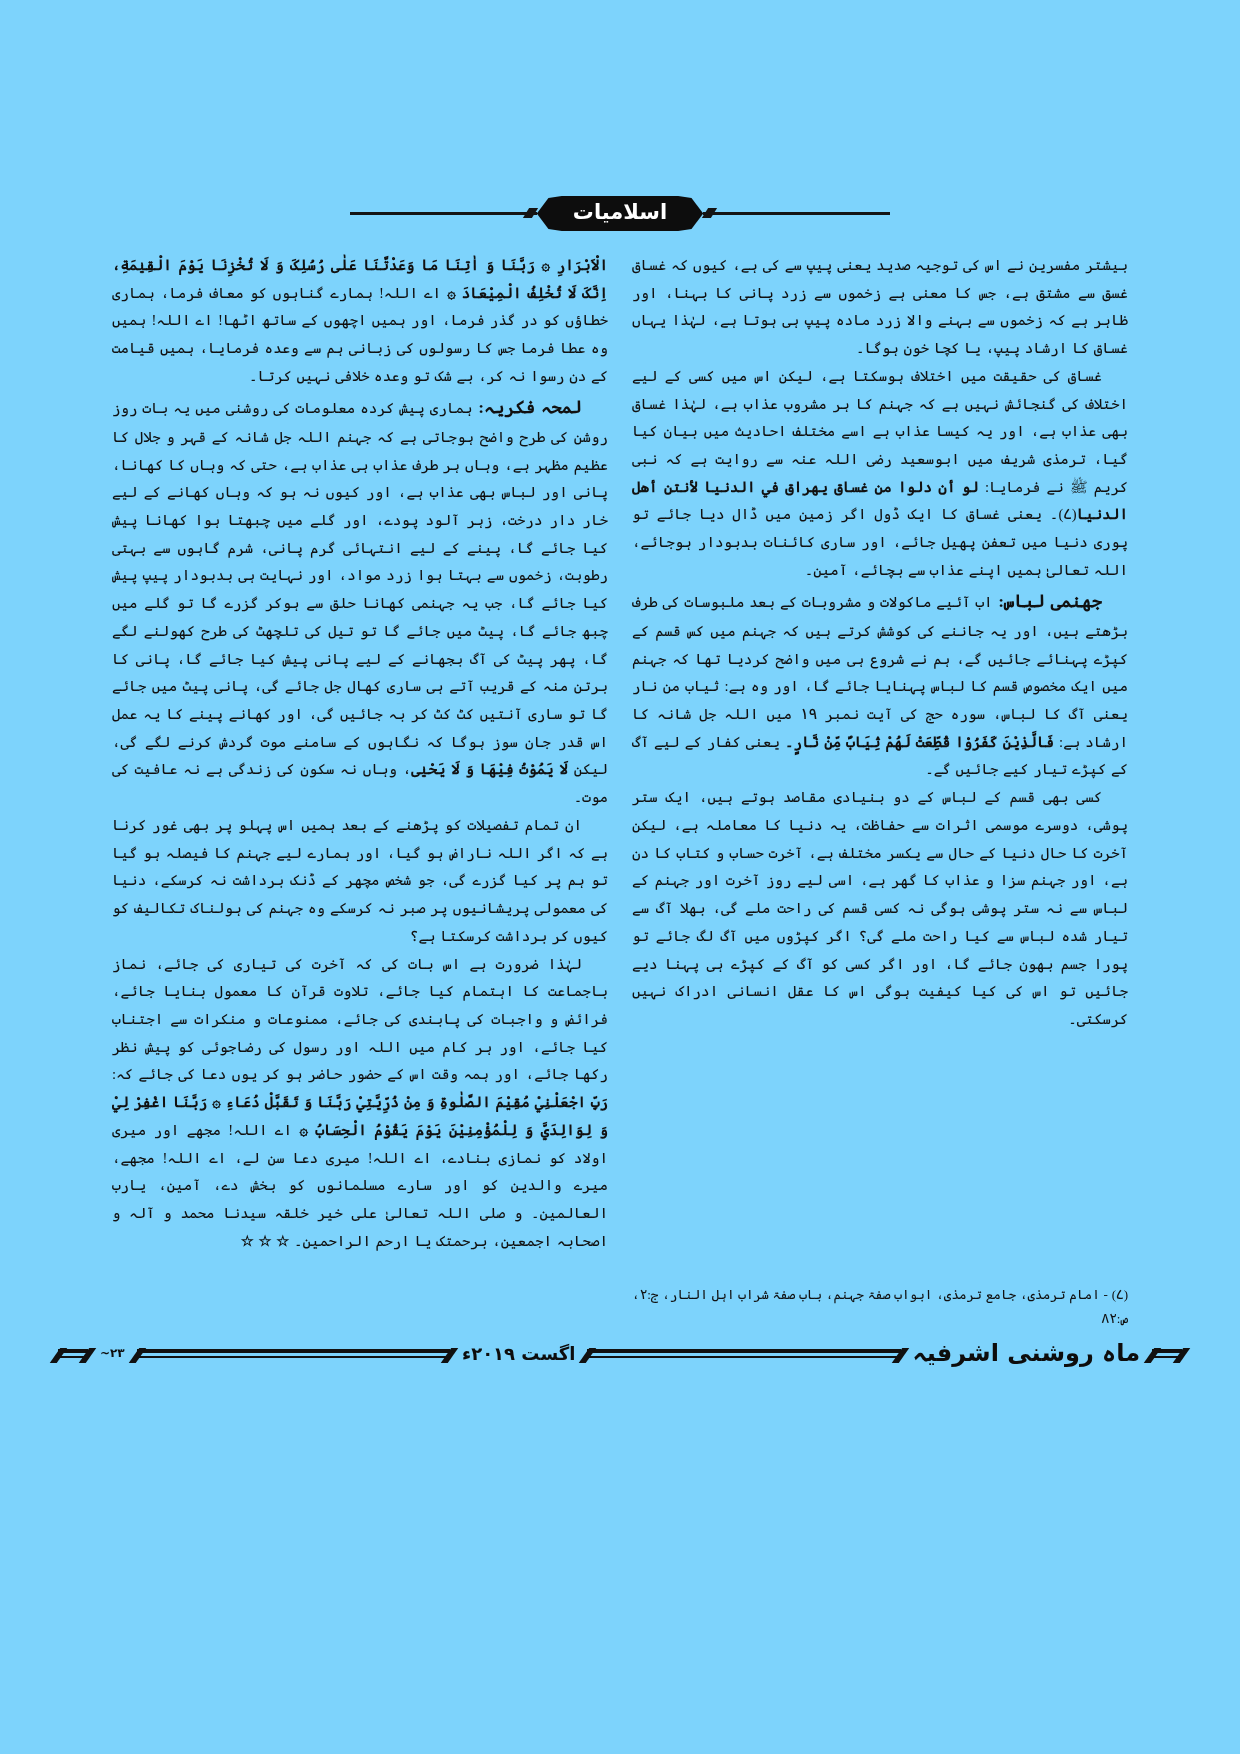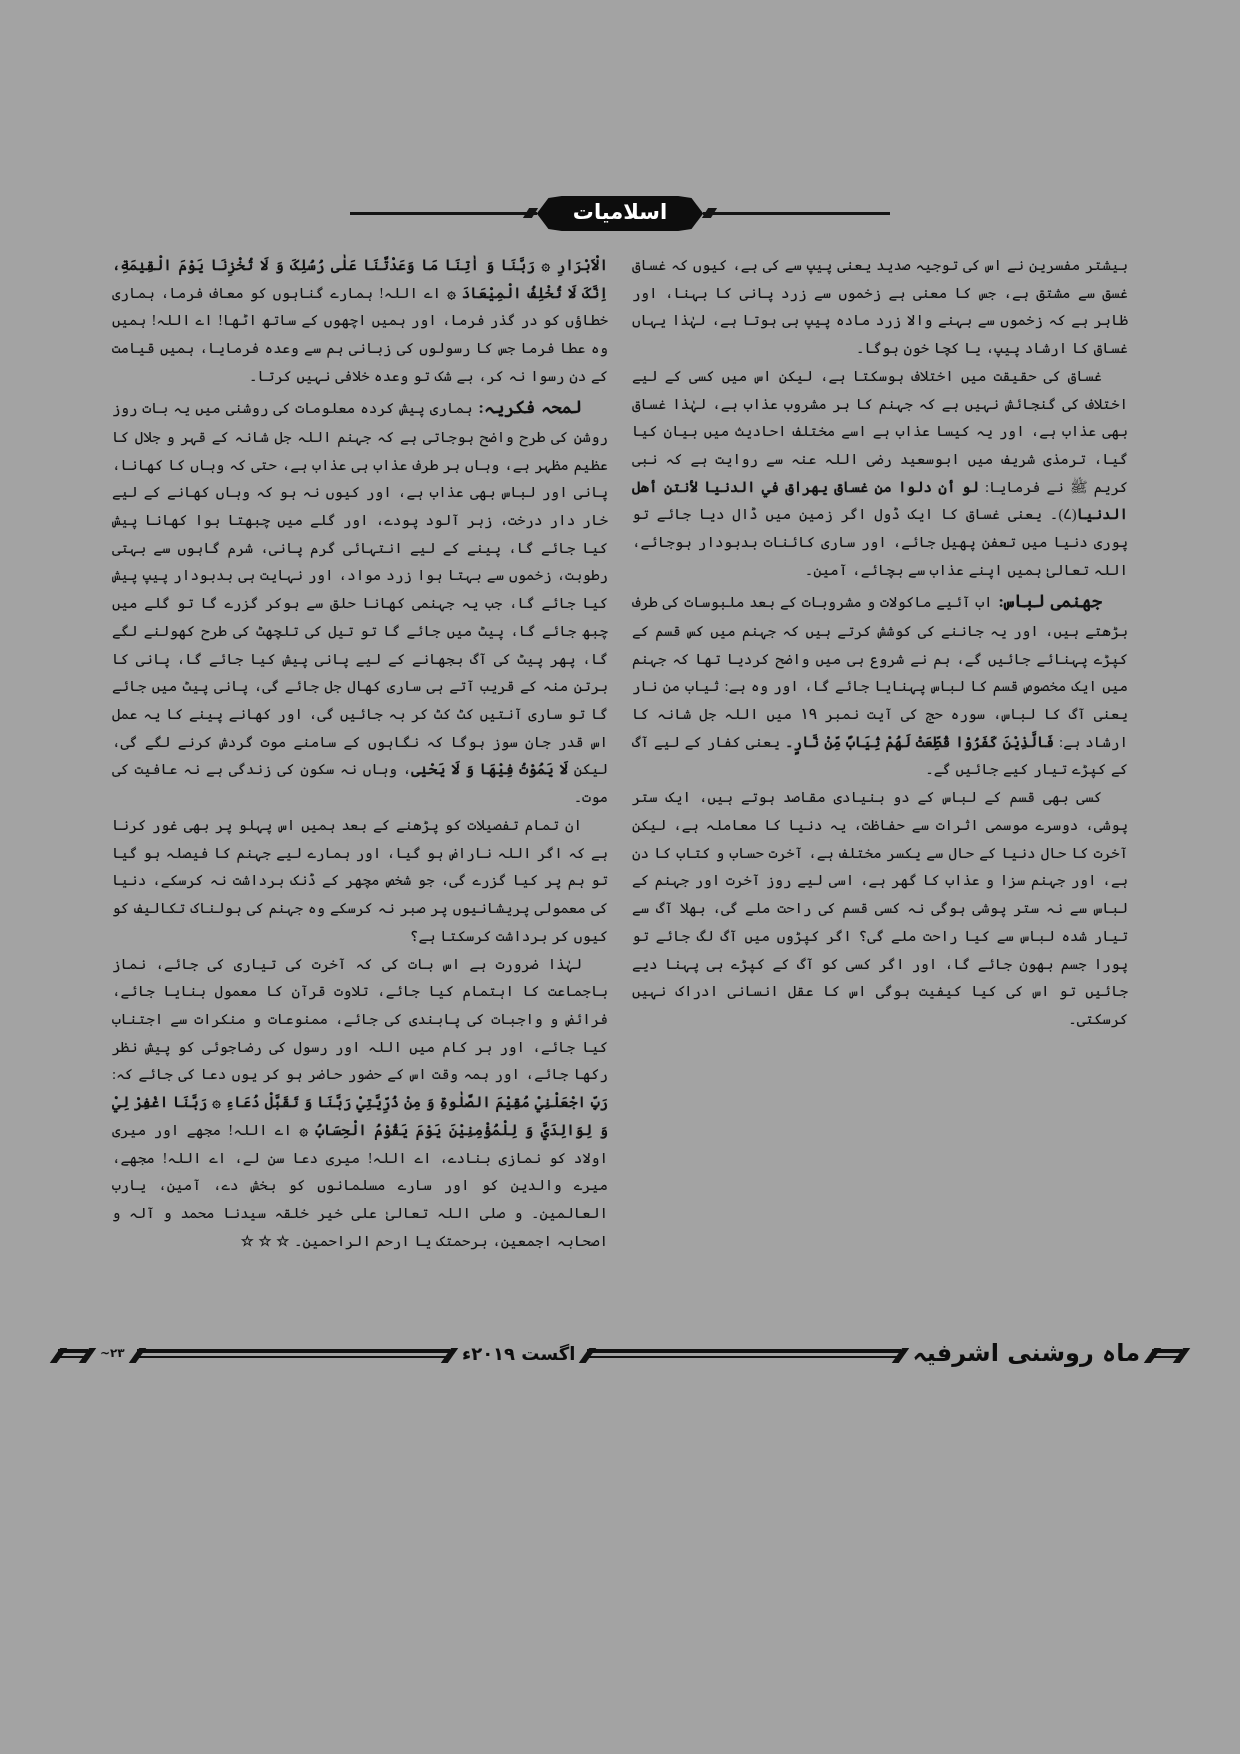"اسلامیات" .page { background: #a3a3a3 -> #7dd3fc }
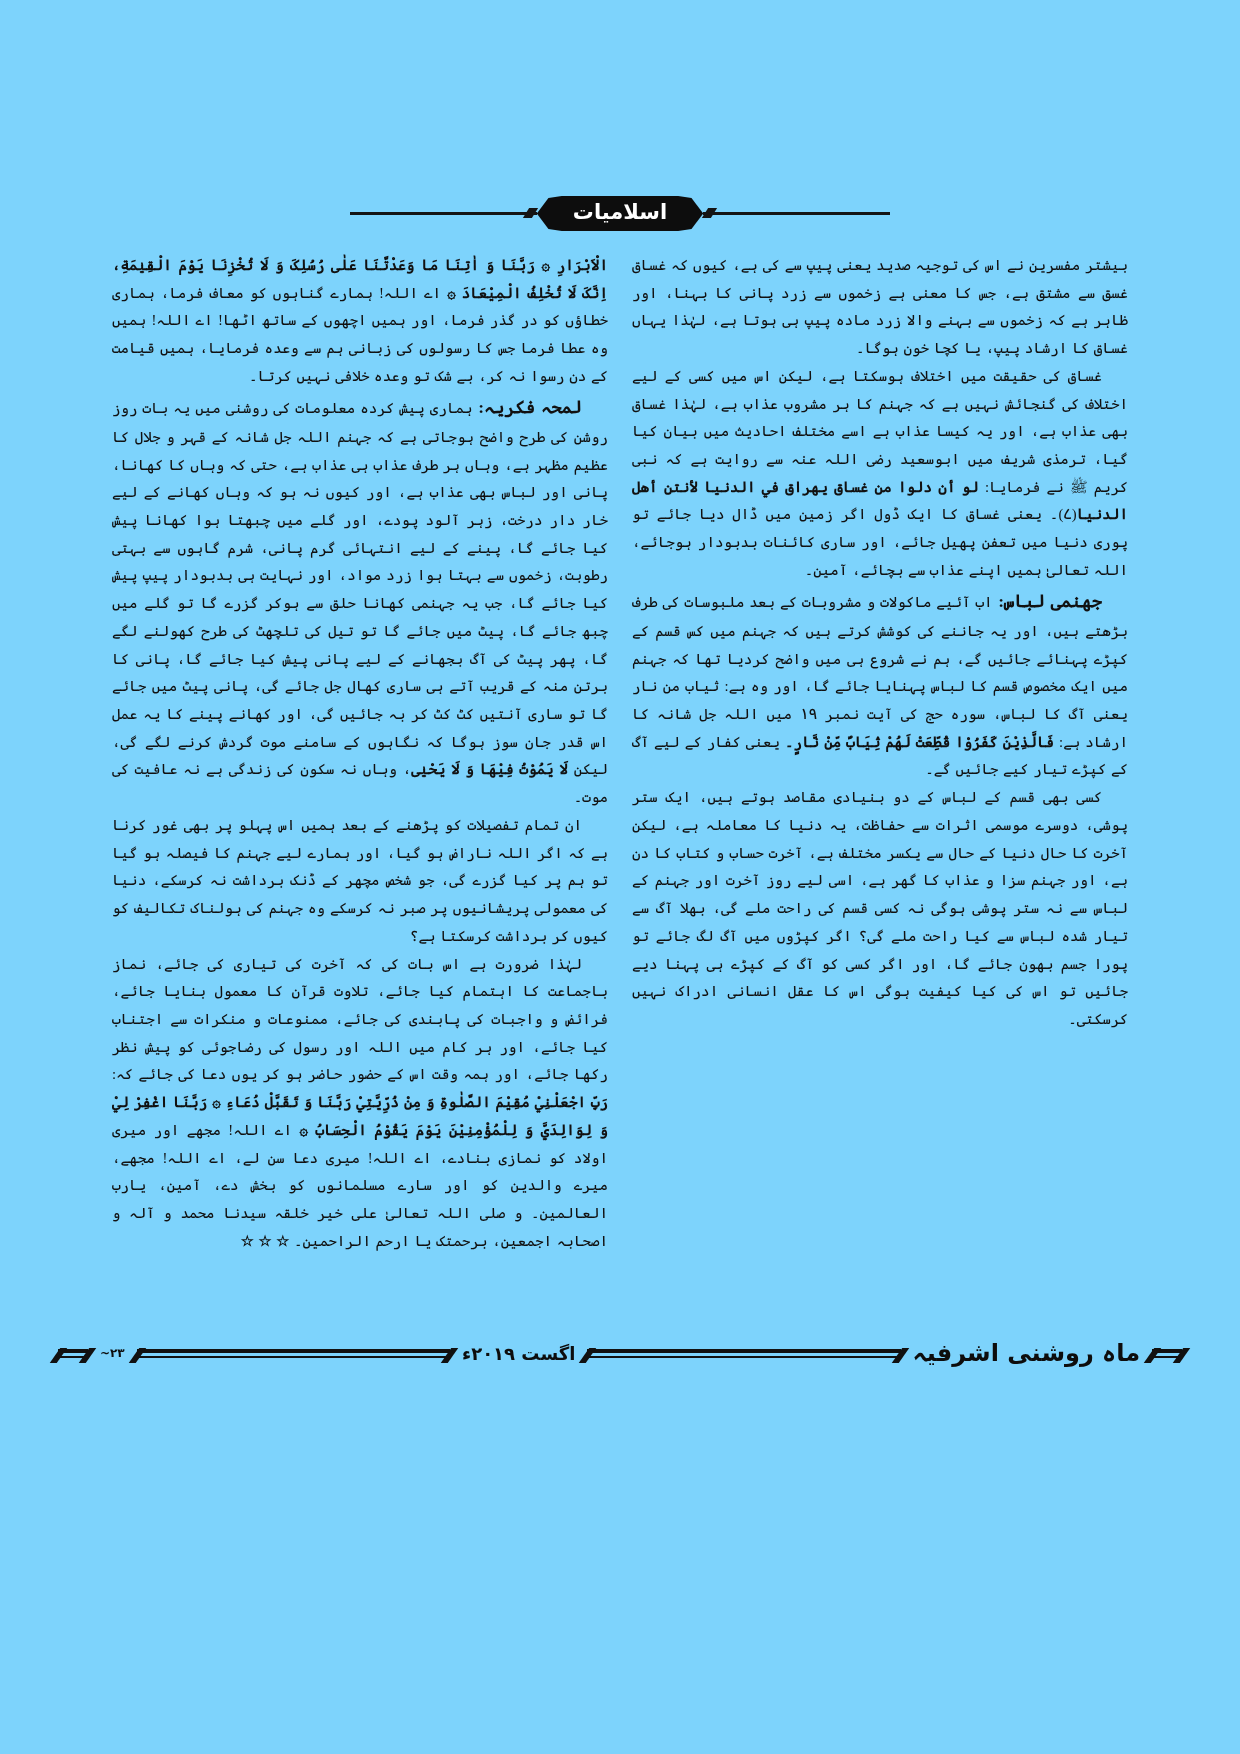"(۷) - امام ترمذی، جامع" div.footnote { html: none -> <div> <p>(۷) - امام ترمذی، جامع ترمذی، ابواب صفۃ جہنم، باب صفۃ شراب اہل النار، ج:۲، ص:۸۲</p> </div> }
